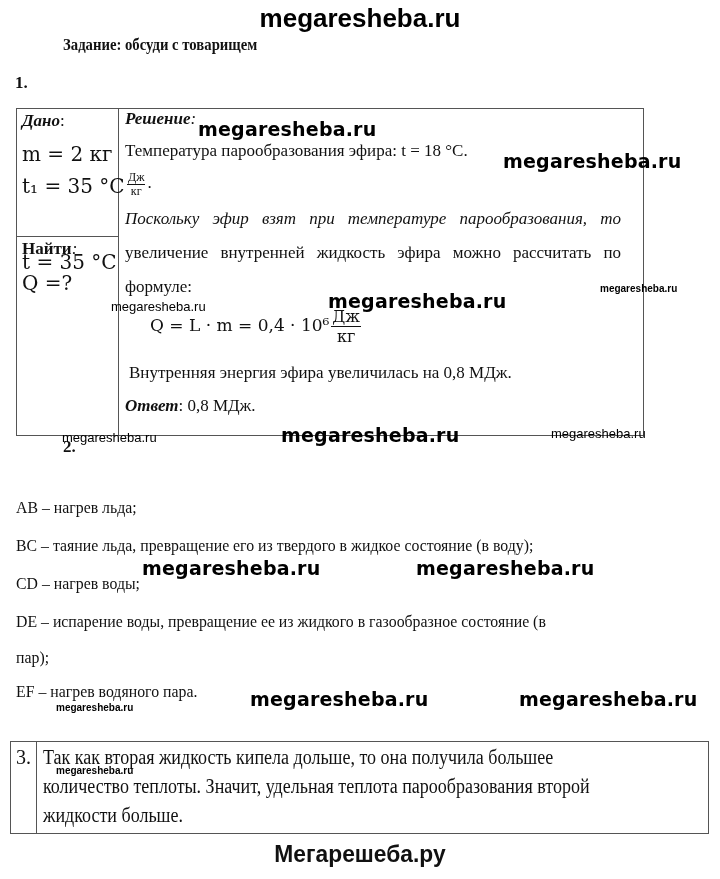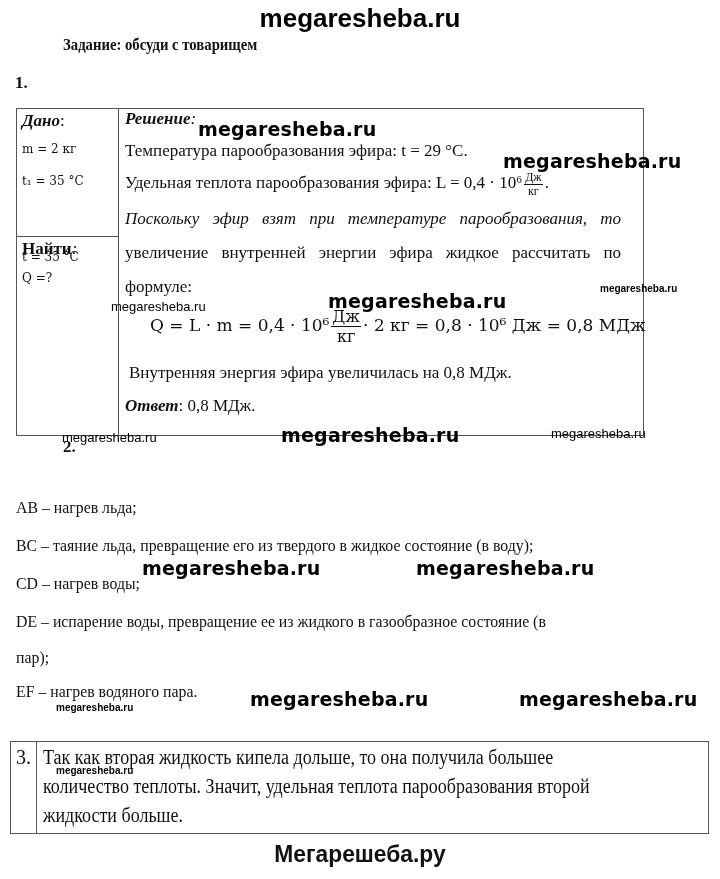"m = 2 кг" .math { font-size: 12px -> 20px }
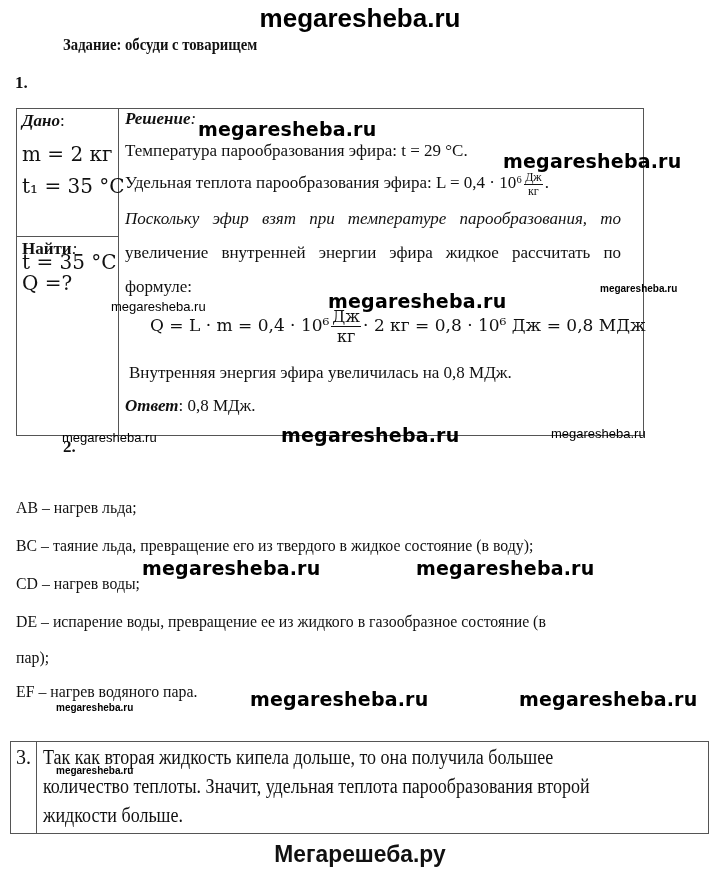"Температура парообразования эфира: t =" div.cell-text { text: 29 -> 18 }
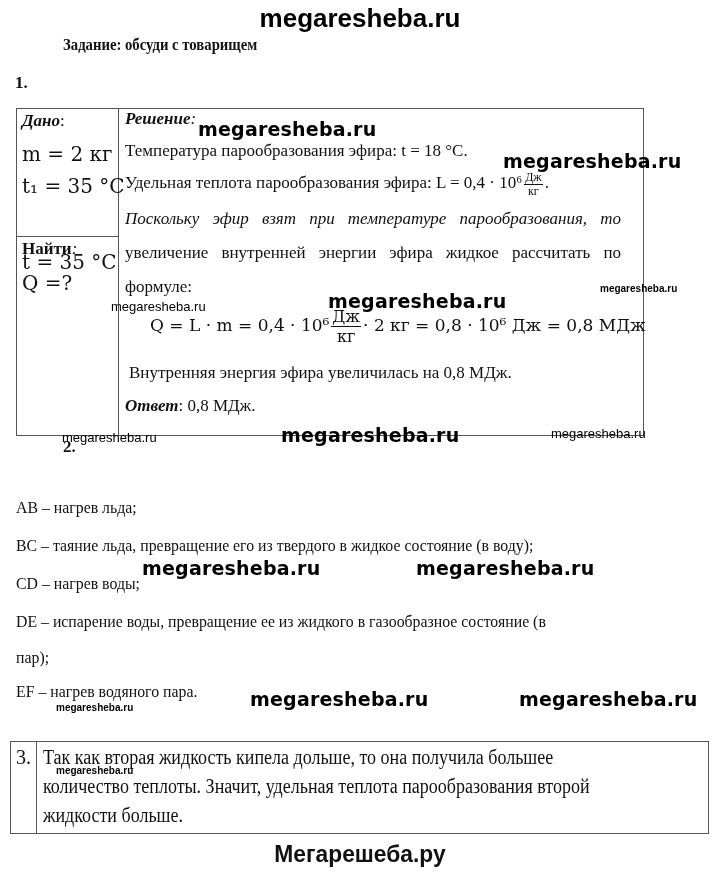"Удельная теплота парообразования эфира:" span { html: <span>Удельная теплота парообразования эфира: L = 0,4 · 10⁶</span> -> none }
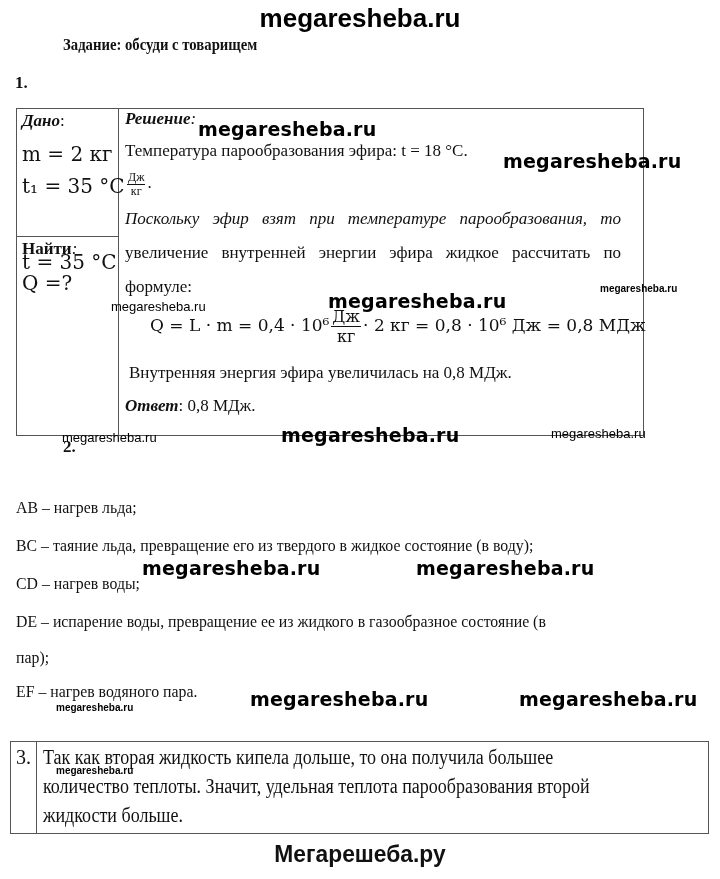"увеличение внутренней энергии эфира" div.cell-text { text: энергии эфира жидкое -> жидкость эфира можно }
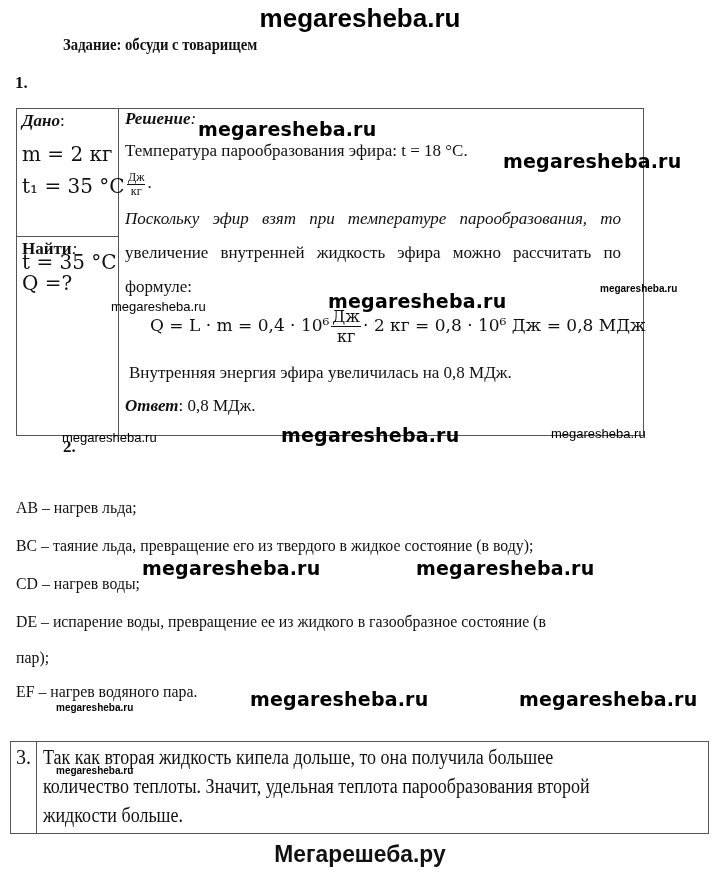"· 2 кг = 0,8" span { html: <span>· 2 кг = 0,8 · 10⁶ Дж = 0,8 МДж</span> -> none }
